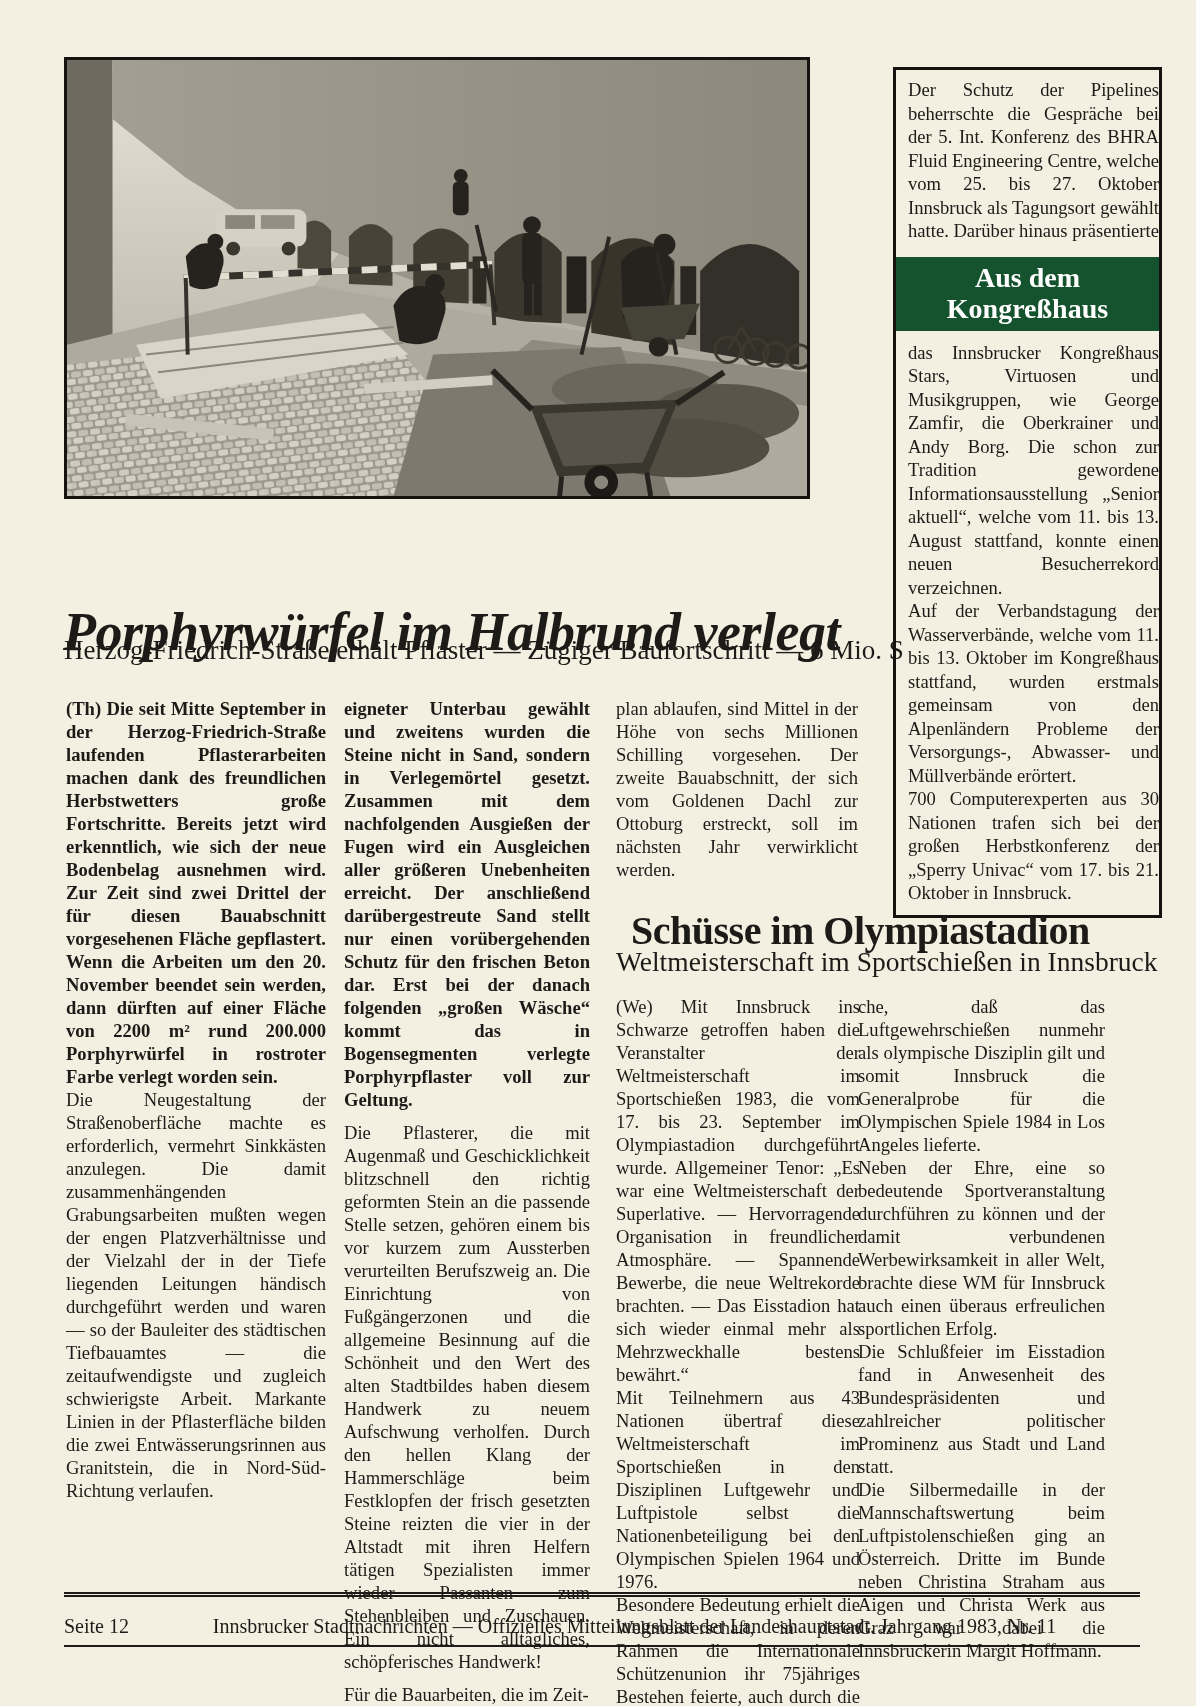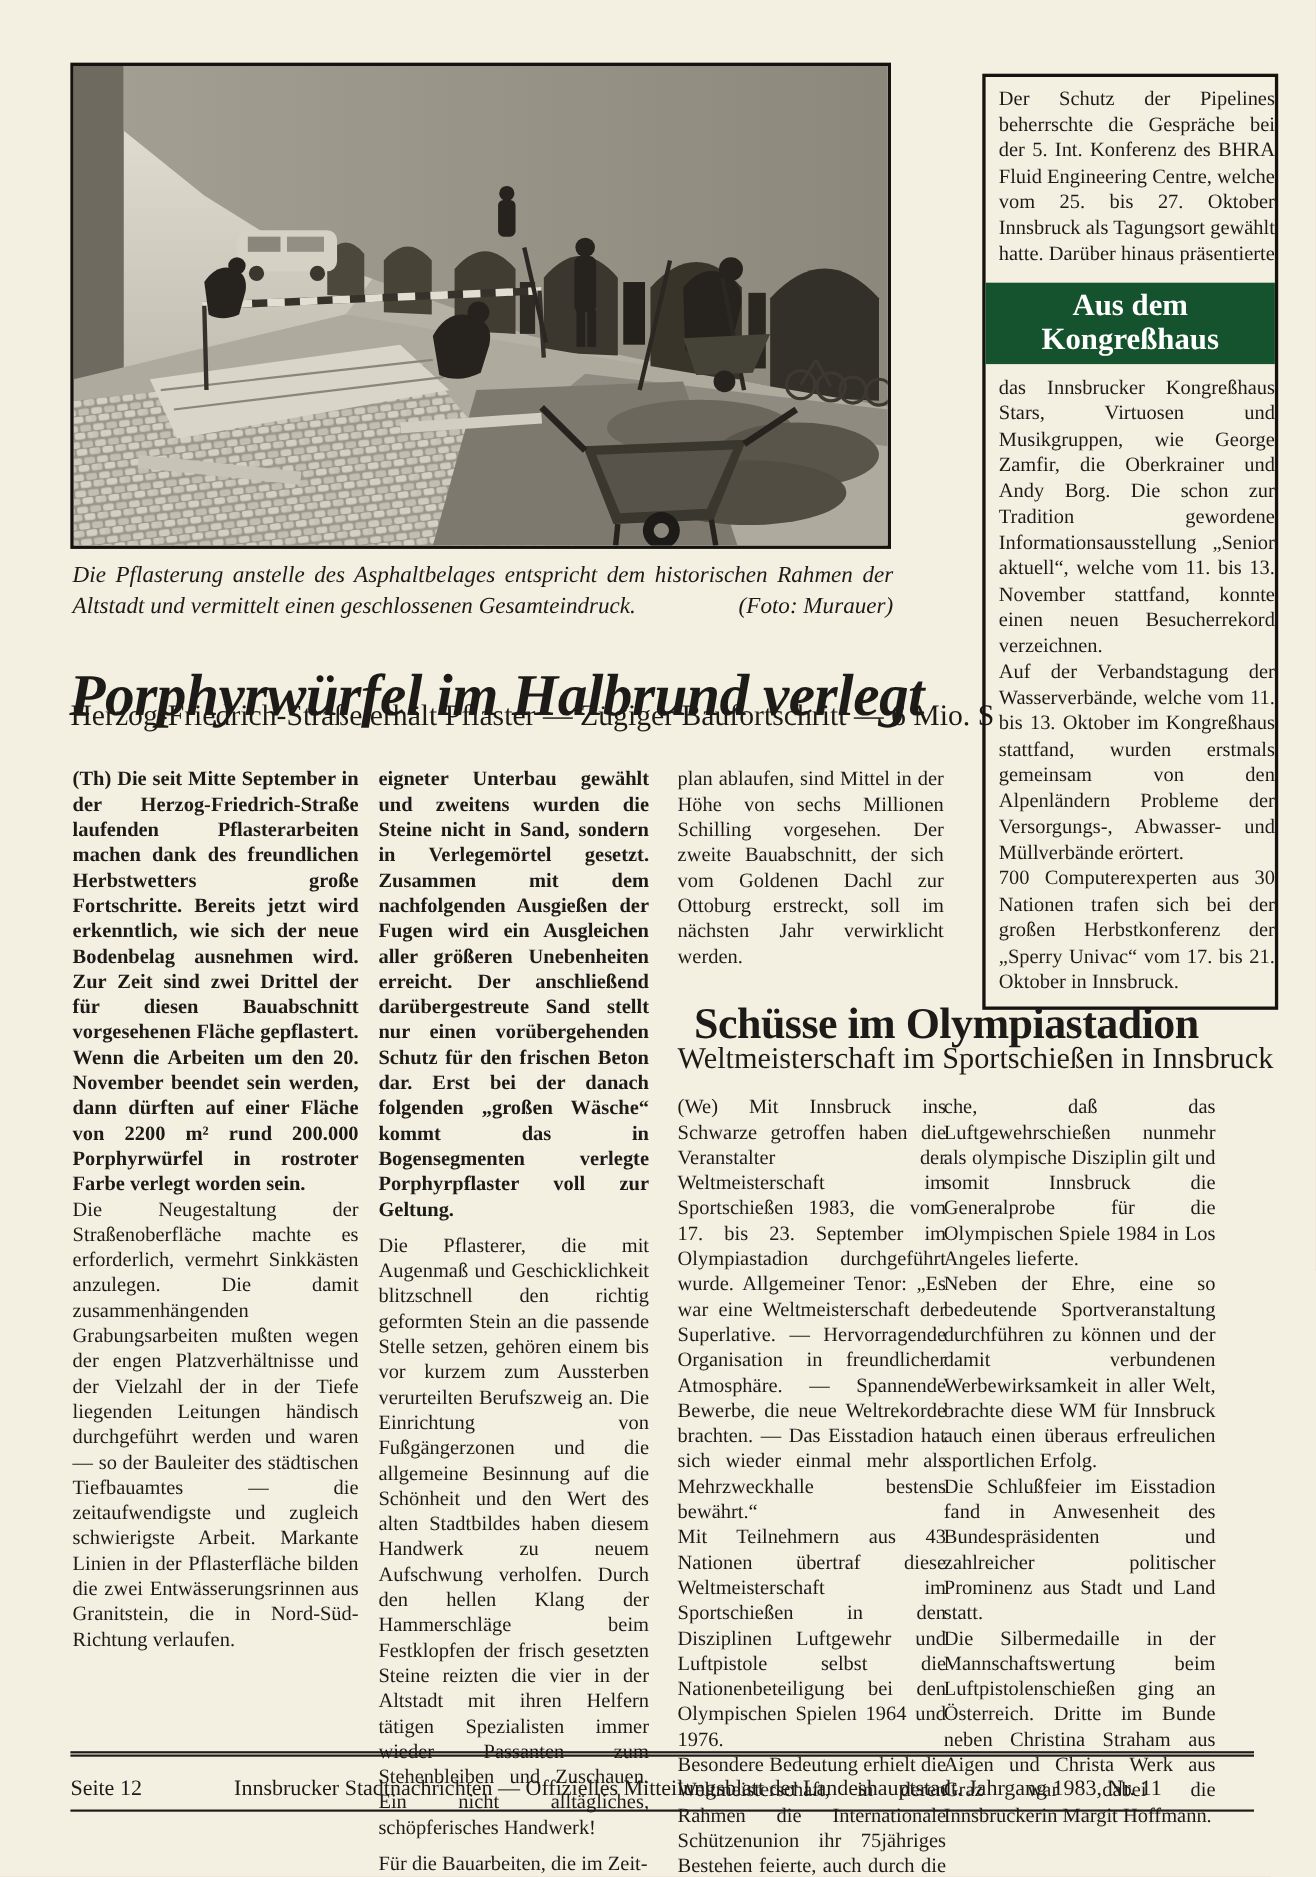"das Innsbrucker Kongreßhaus Stars," p { text: November -> August }
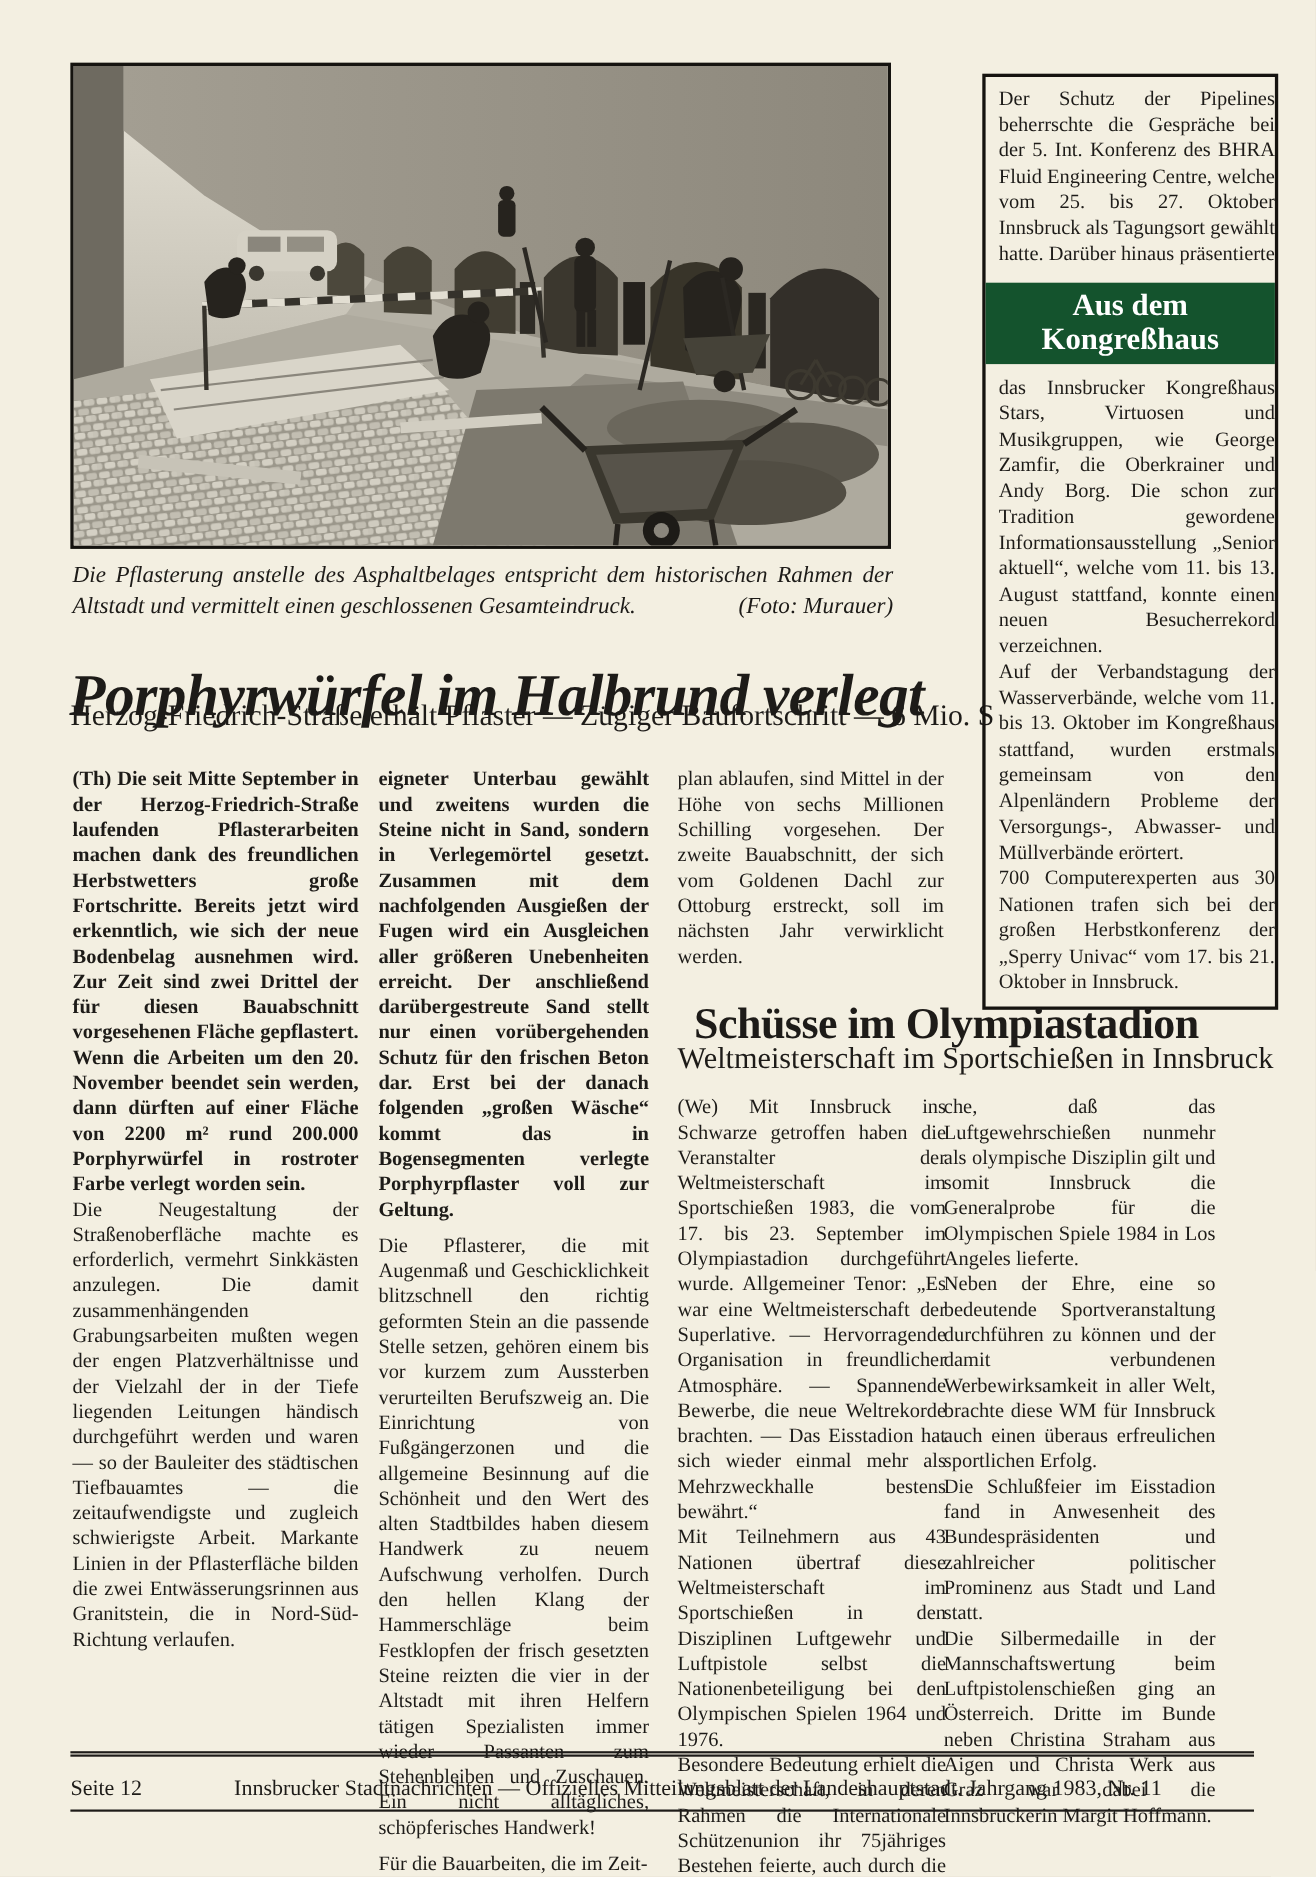"Die Pflasterung anstelle des" div.caption { html: <div> <span>Die Pflasterung anstelle des Asphaltbelages entspricht dem historischen Rahmen der Altstadt und vermittelt einen geschlossenen Gesamteindruck.</span> <span>(Foto: Murauer)</span> </div> -> none }
